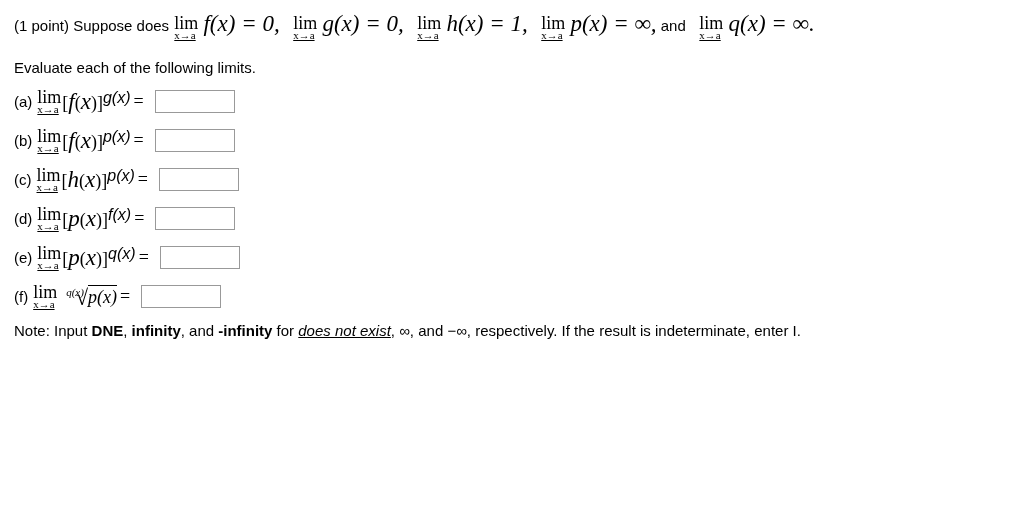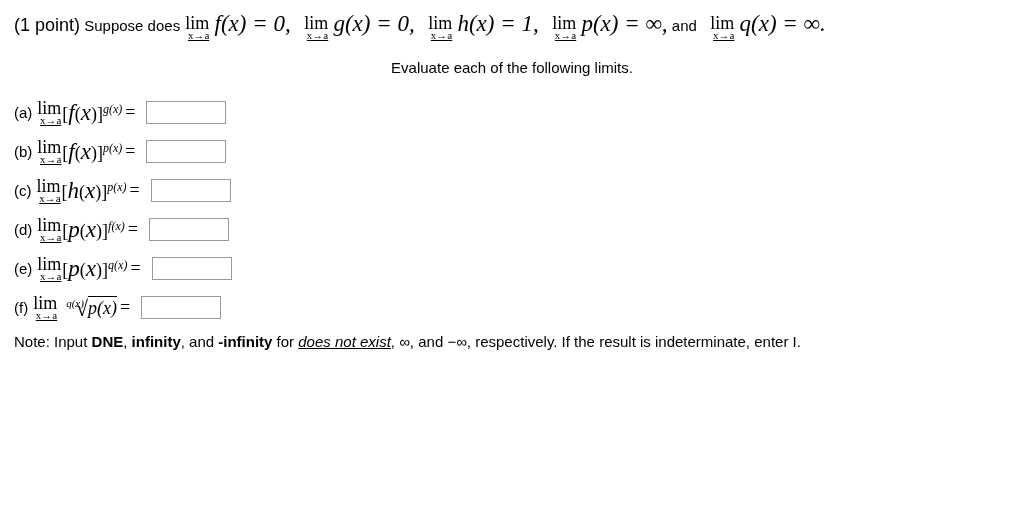"(1 point)" .intro .points { font-size: 18px -> 15px }
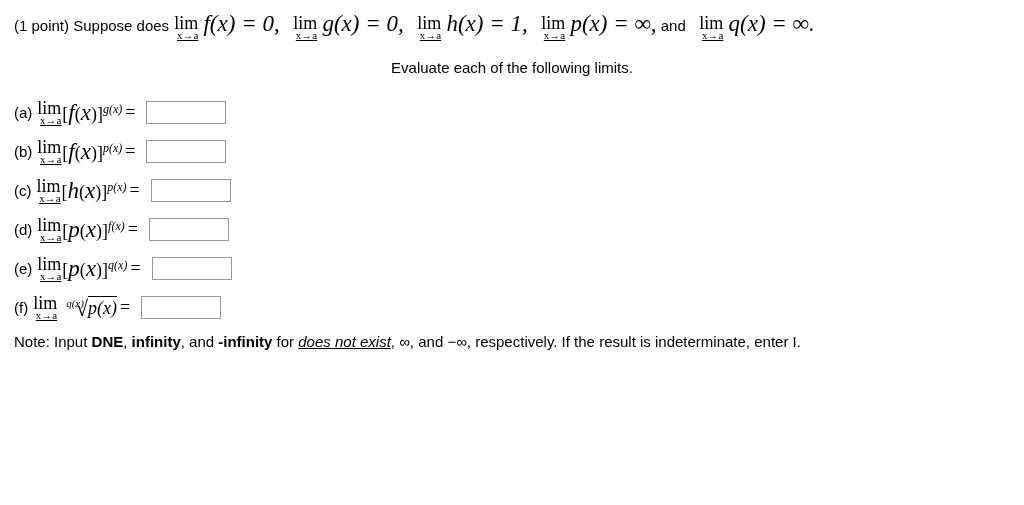"lim" .lim-expr { text-align: right -> left }
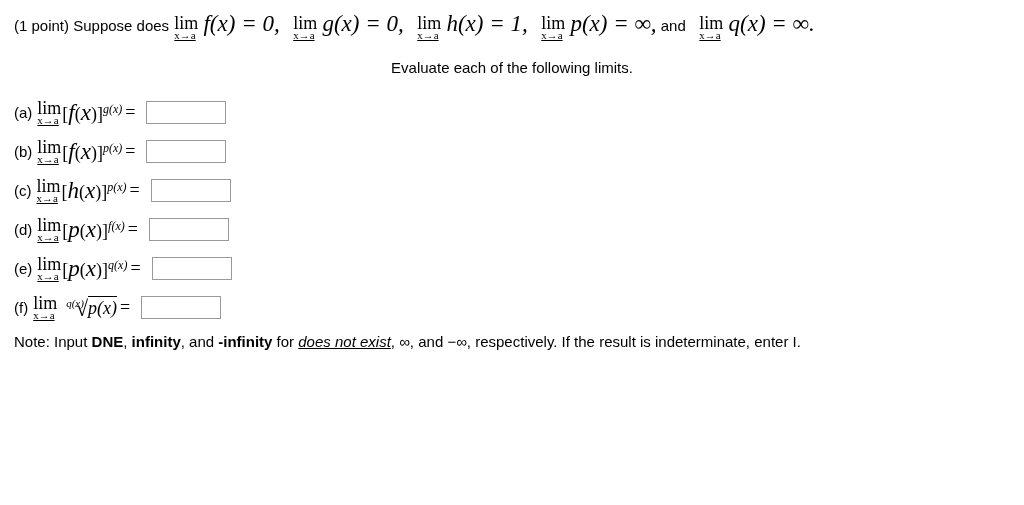"Evaluate each of the following" .instruction { margin-bottom: 23px -> 12px; text-align: center -> none }
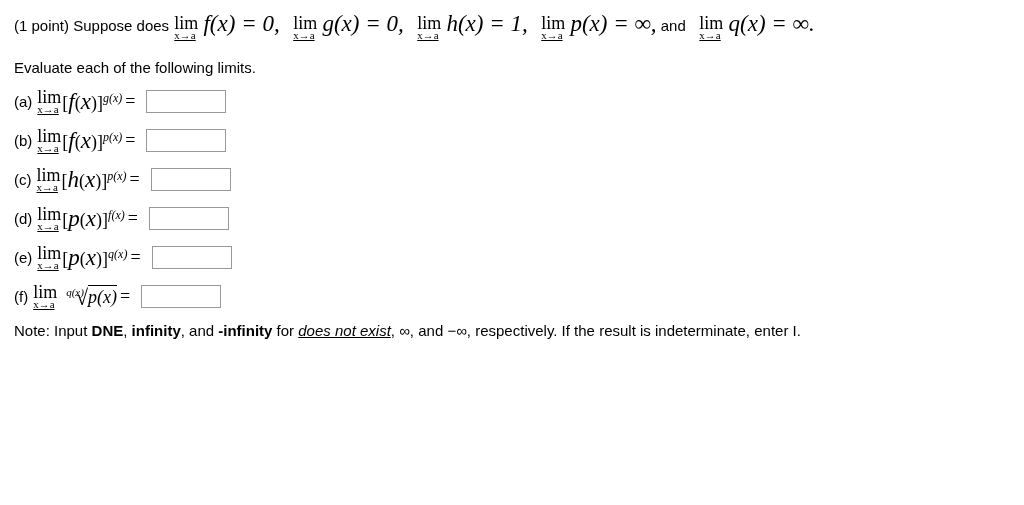"g(x)" .sup { font-family: Liberation Serif, serif -> Liberation Sans, sans-serif; font-size: 12px -> 16px }
